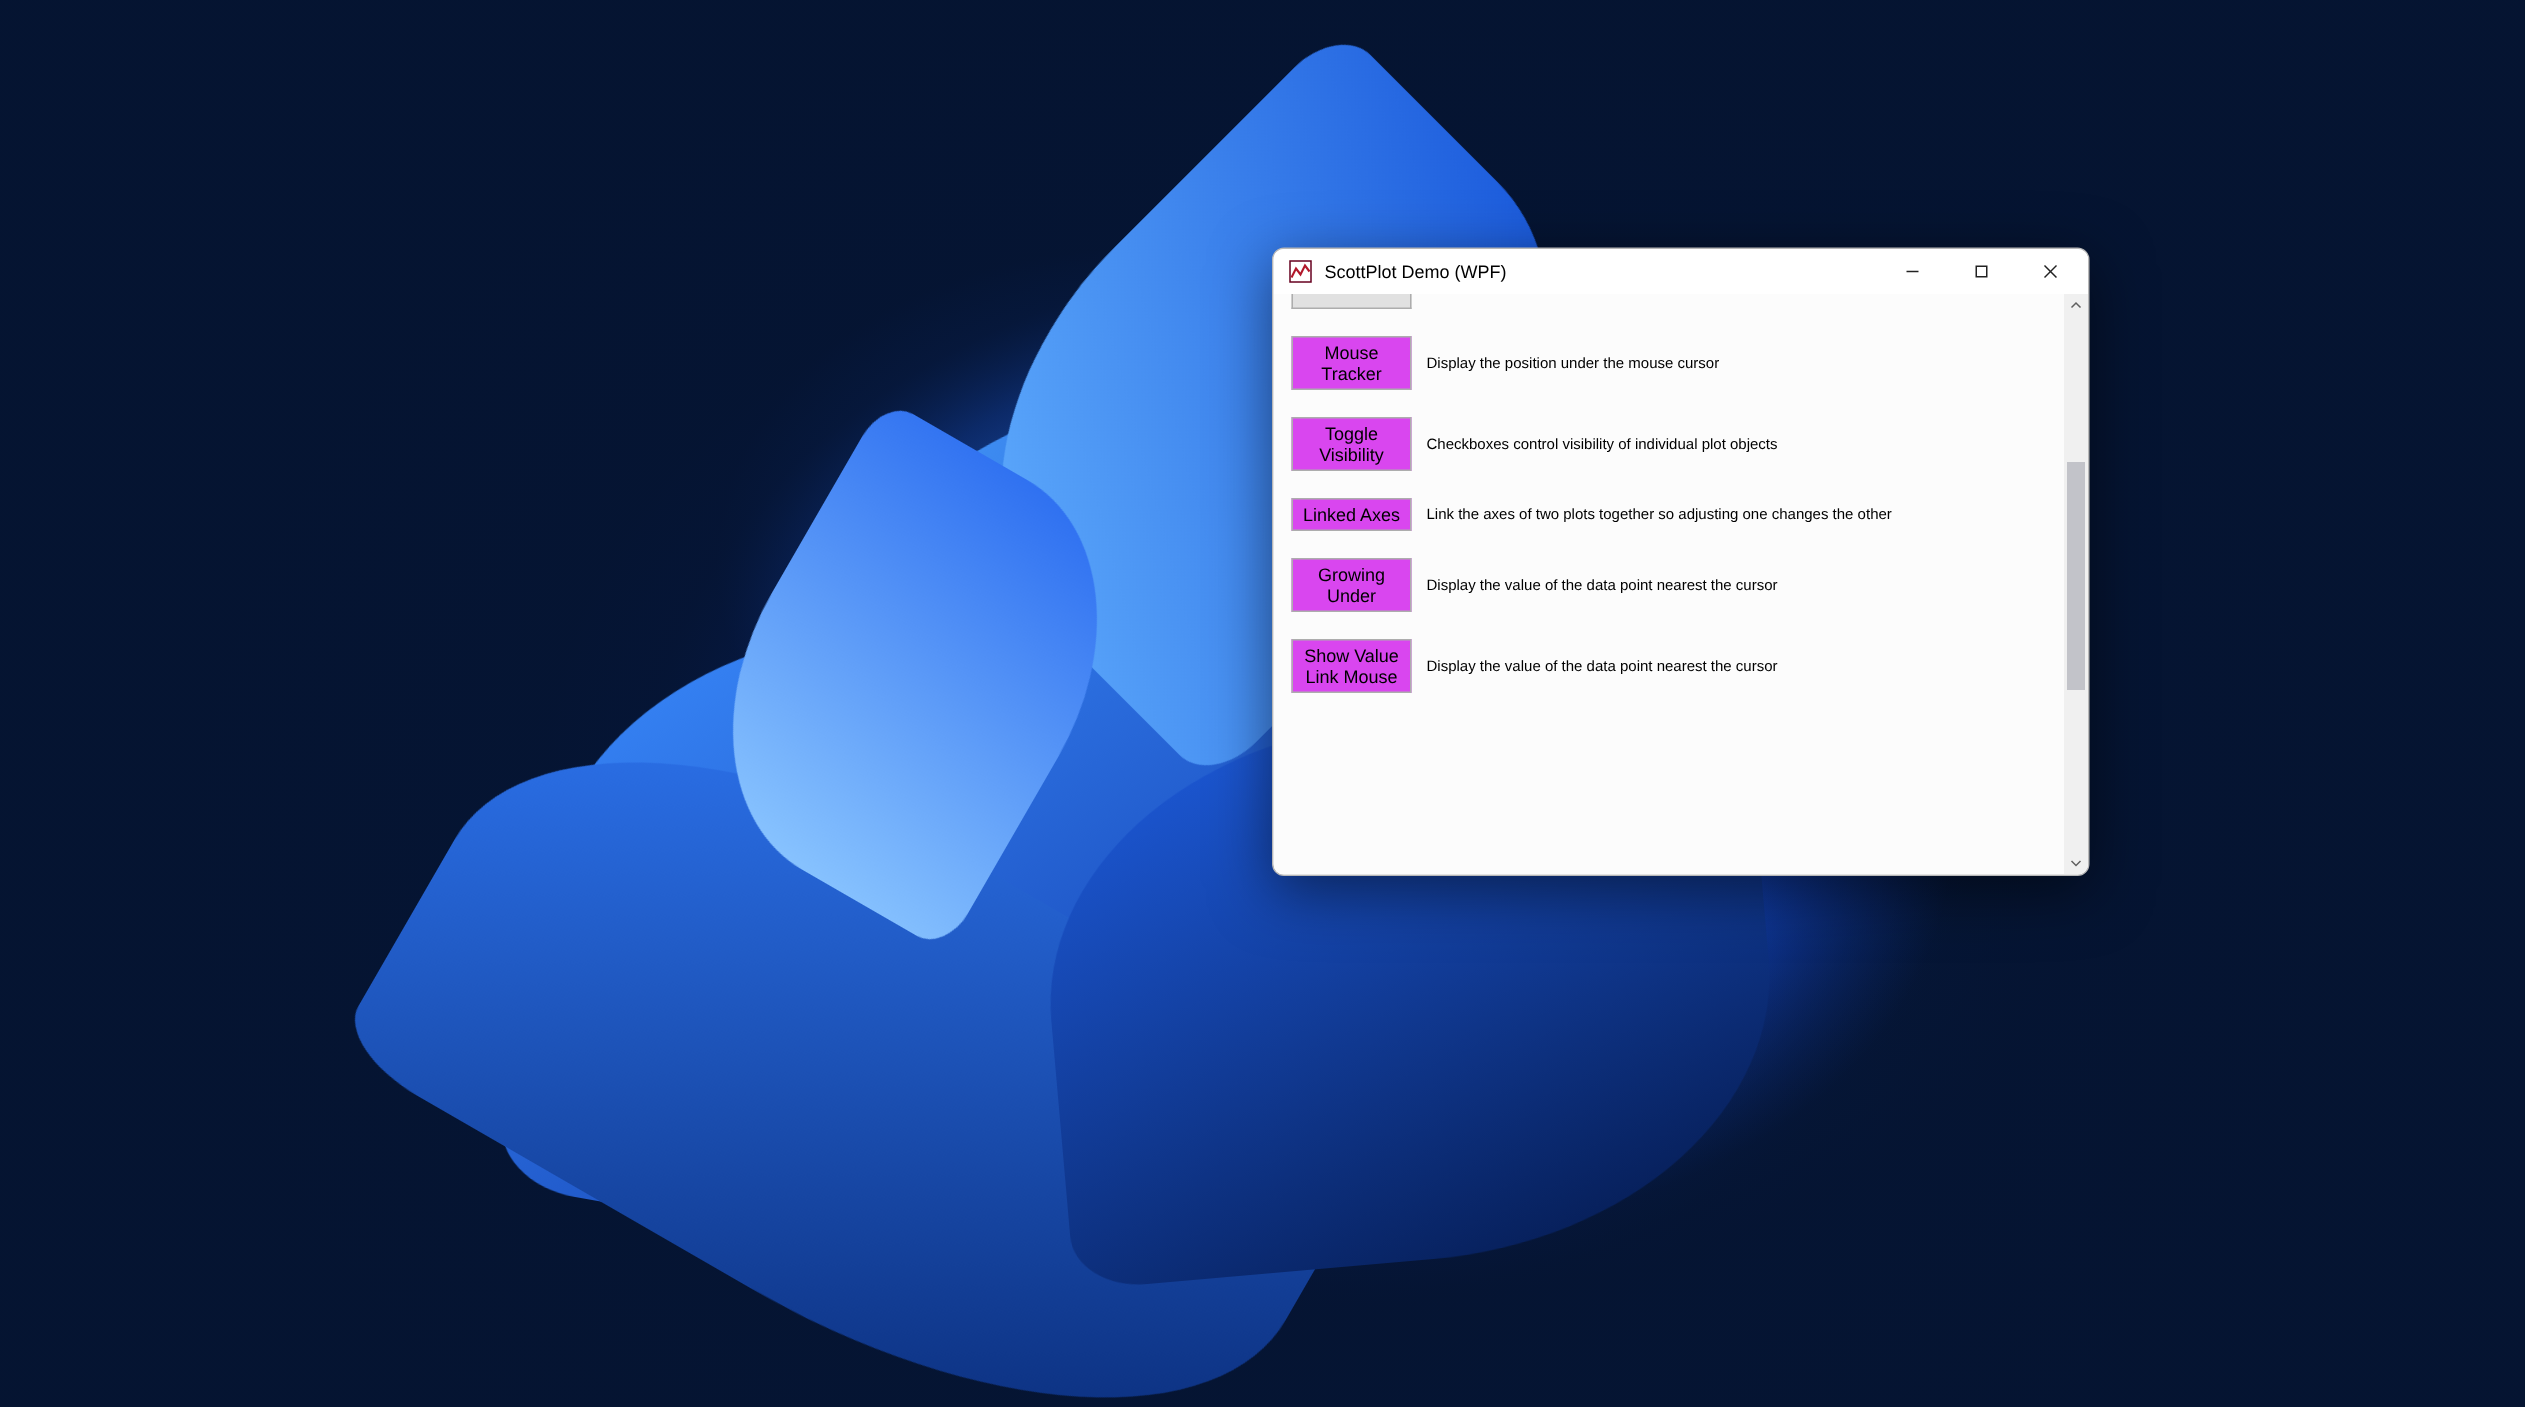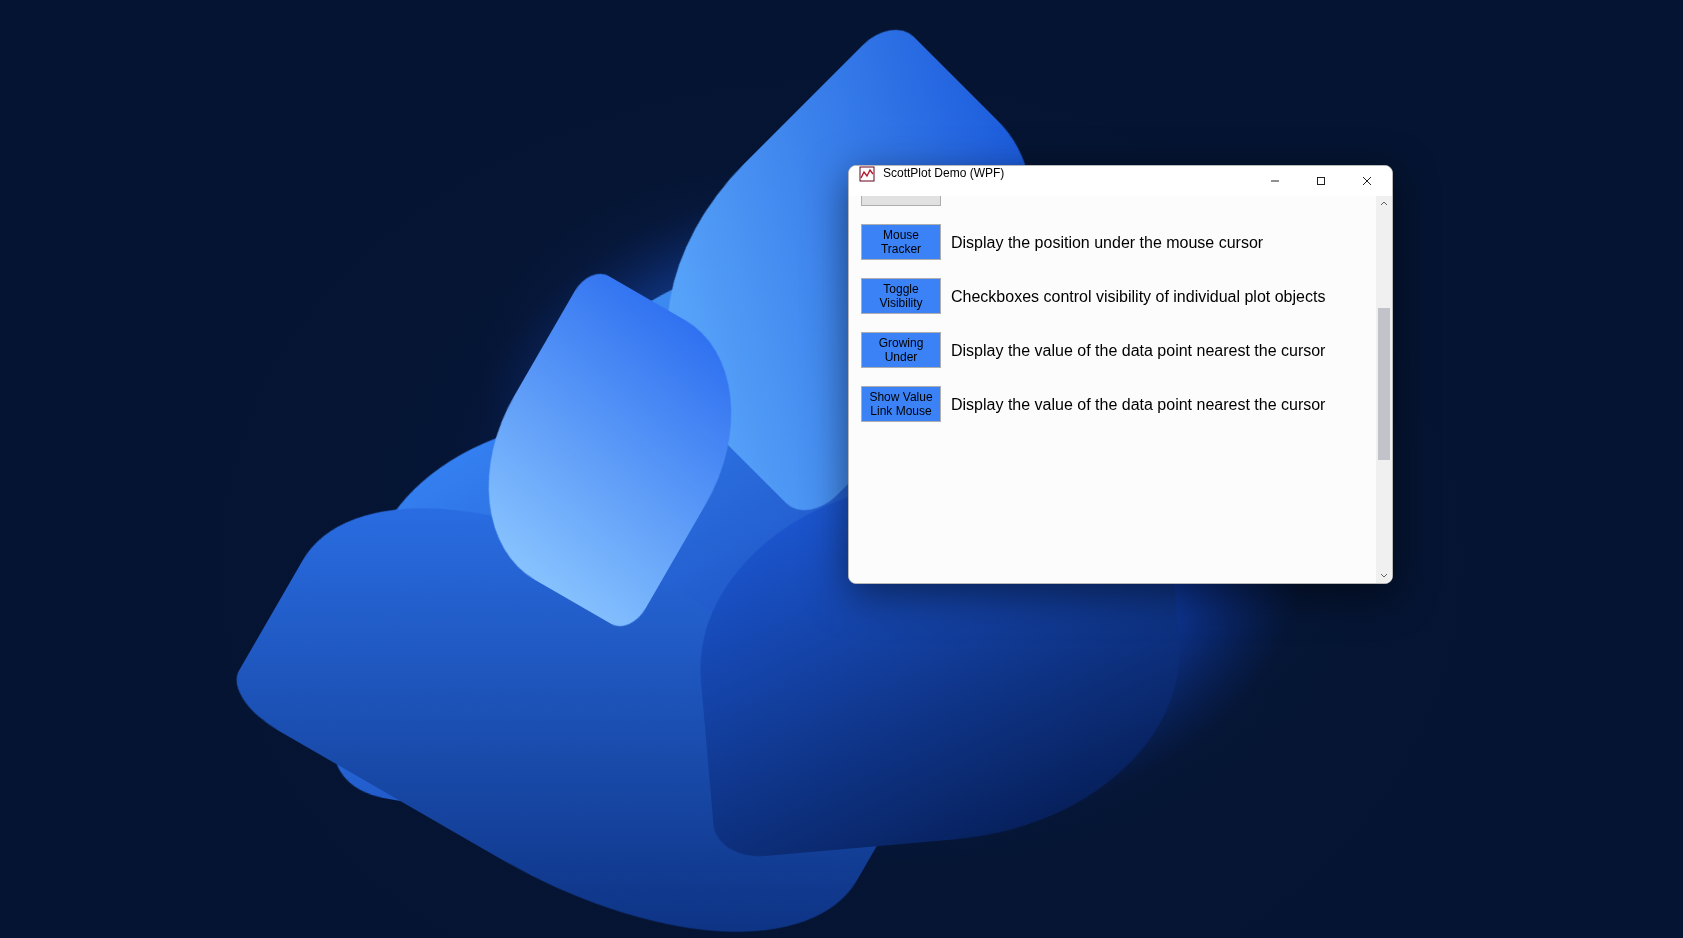"ScottPlot Demo (WPF)" .titlebar { align-items: none -> center }
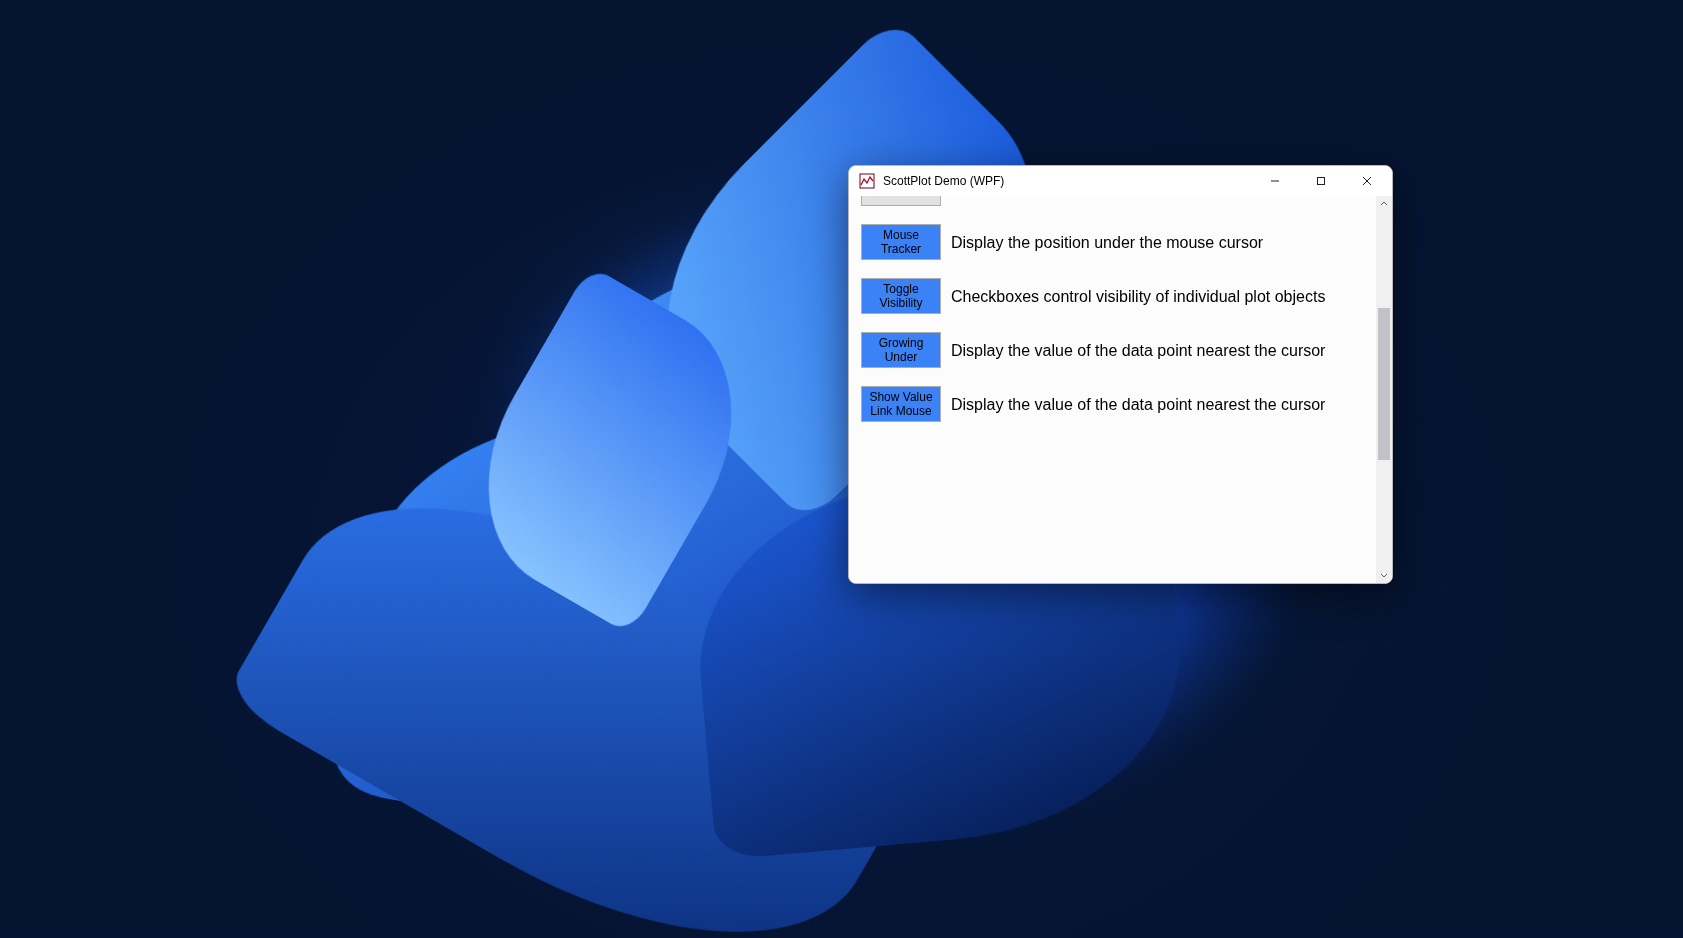"Mouse Tracker" .demo-btn { background: #3b82f6 -> #d946ef }
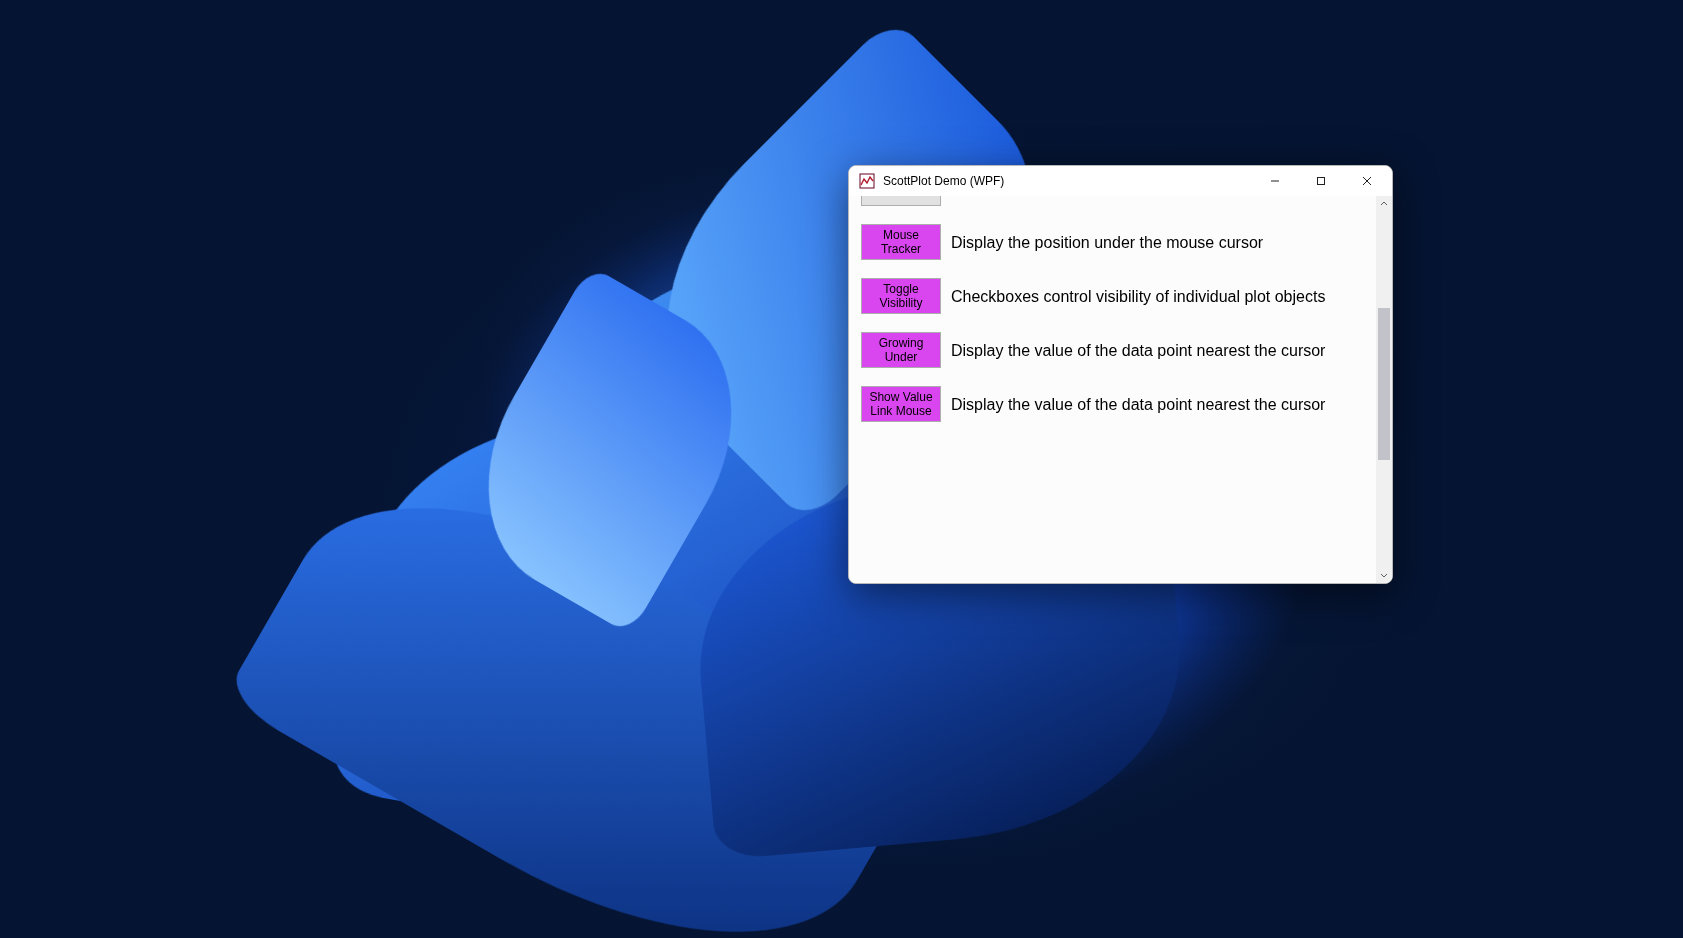"Display the position under the" .demo-desc { font-size: 16px -> 10px }
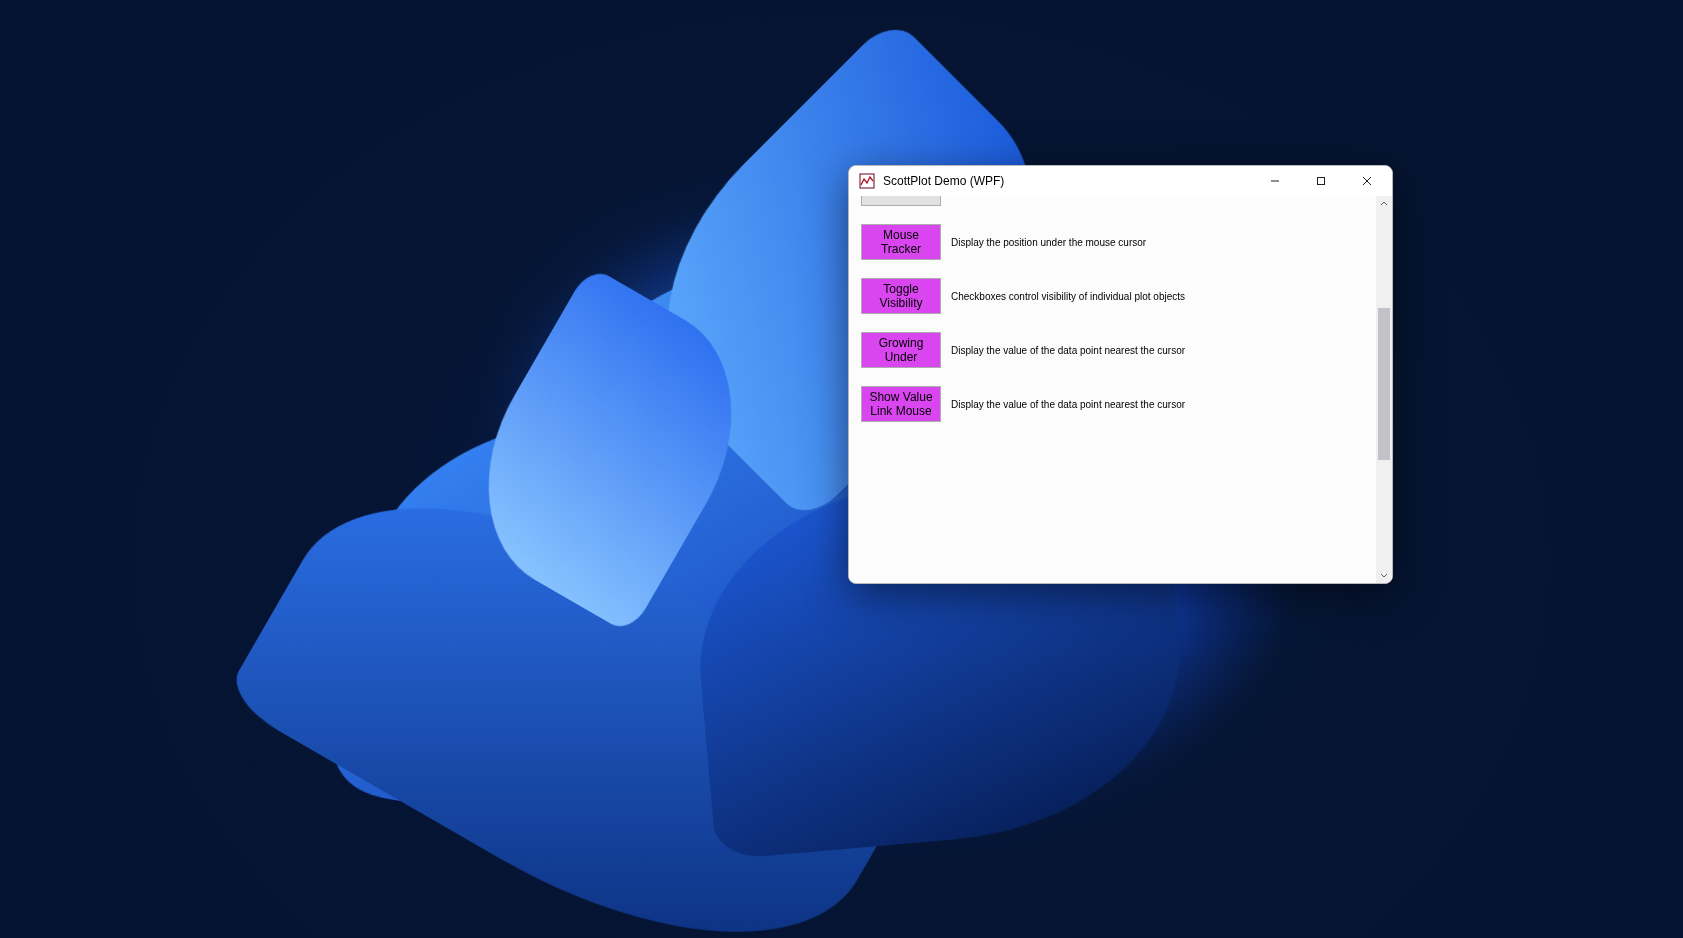"Linked Axes" div.demo-row { html: none -> <div> <button>Linked Axes</button> <span>Link the axes of two plots together so adjusting one changes the other</span> </div> }
